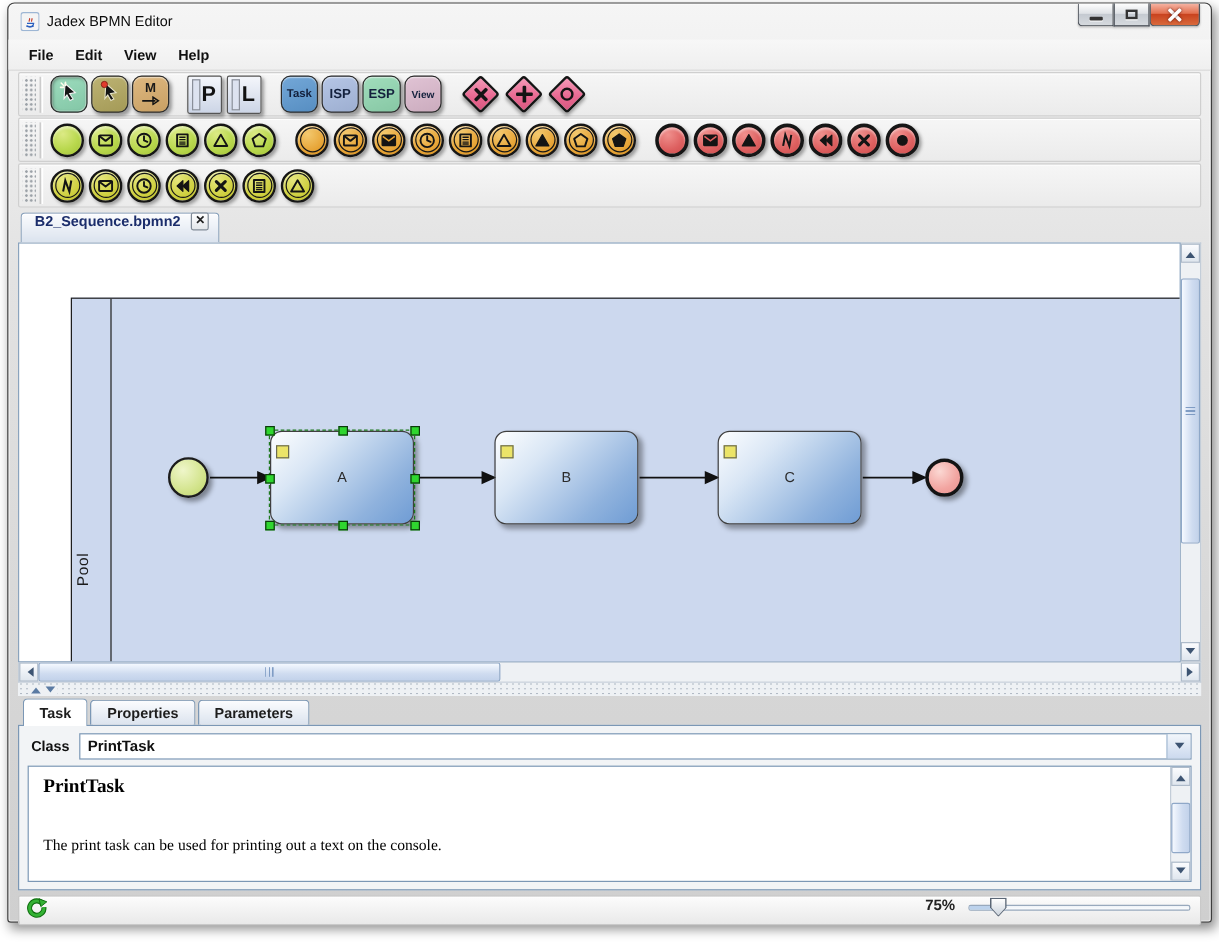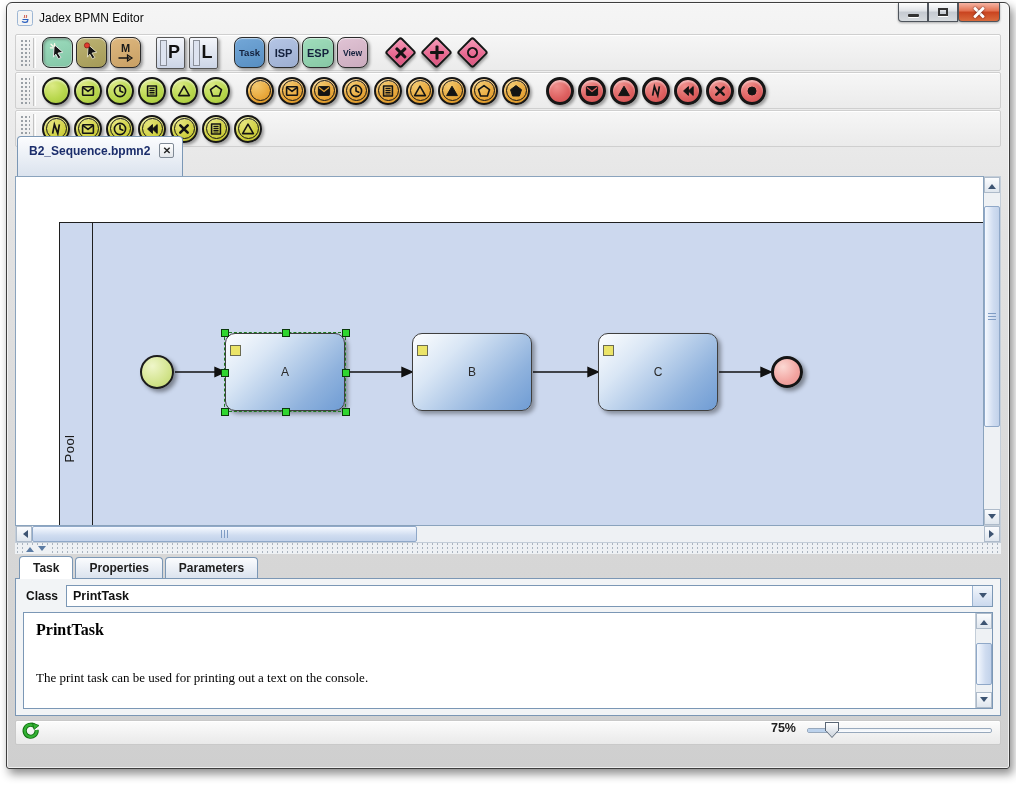"File" div.menubar { html: none -> <div> <span>File</span> <span>Edit</span> <span>View</span> <span>Help</span> </div> }
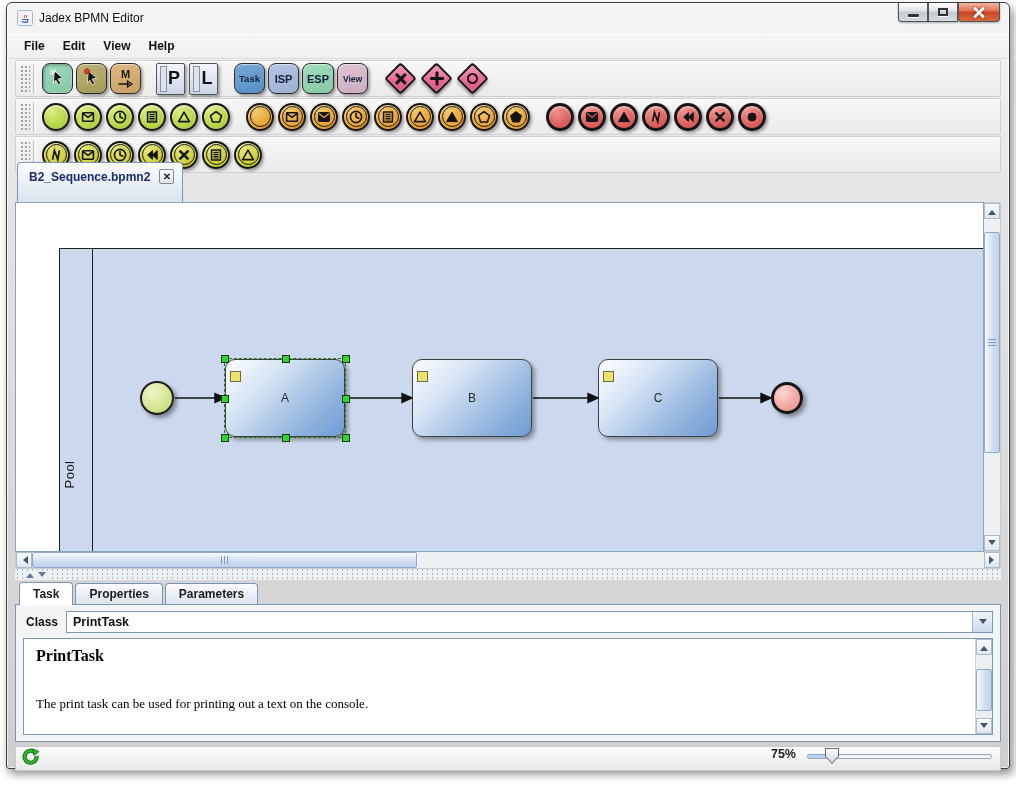"B2_Sequence.bpmn2" .etab { height: 40px -> 25px }
